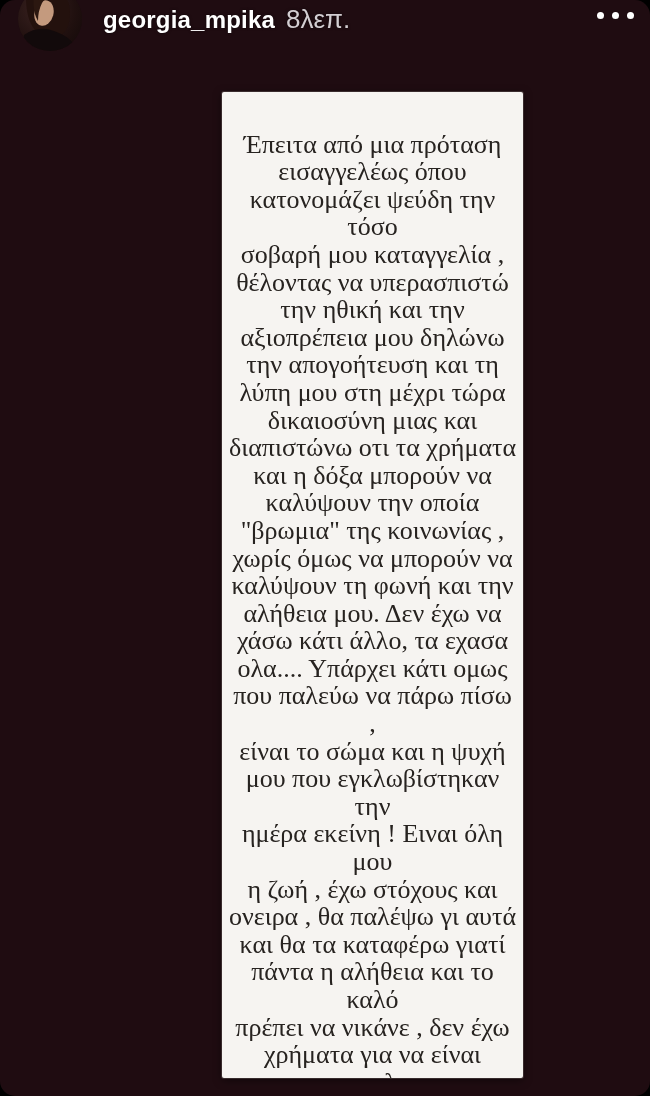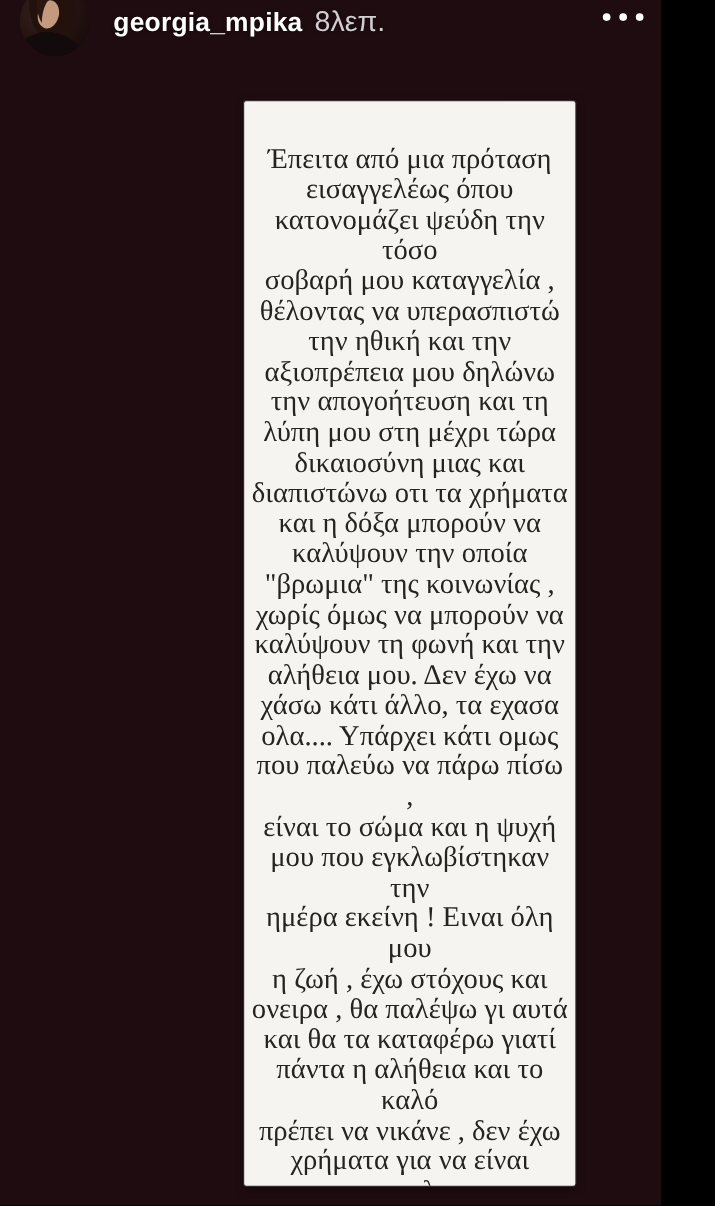"georgia_mpika" .screen { border-radius: none -> 15px; width: 601px -> 650px }
